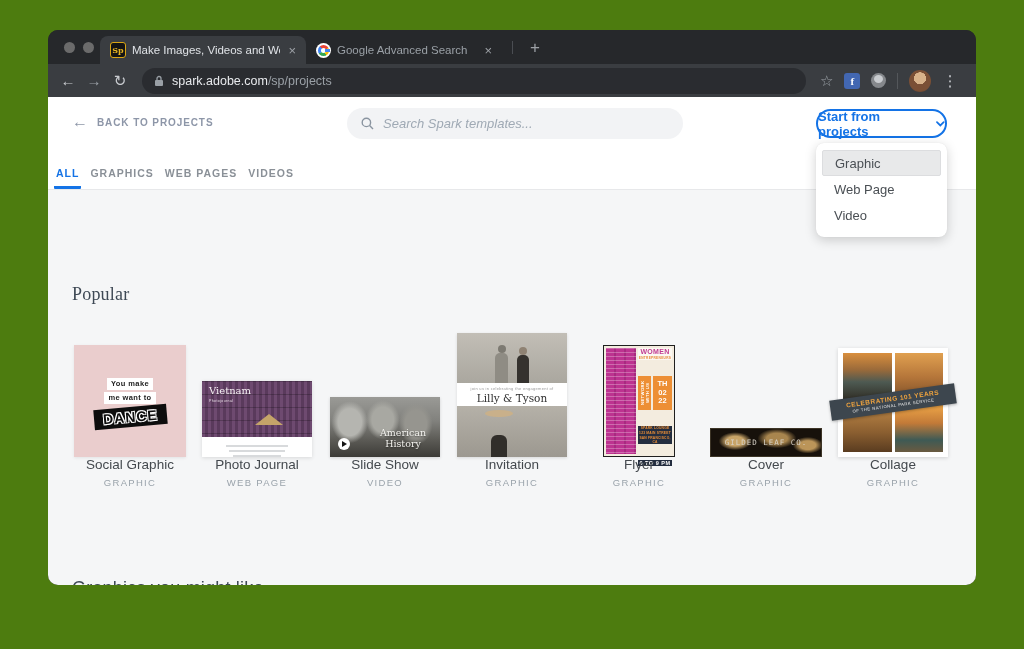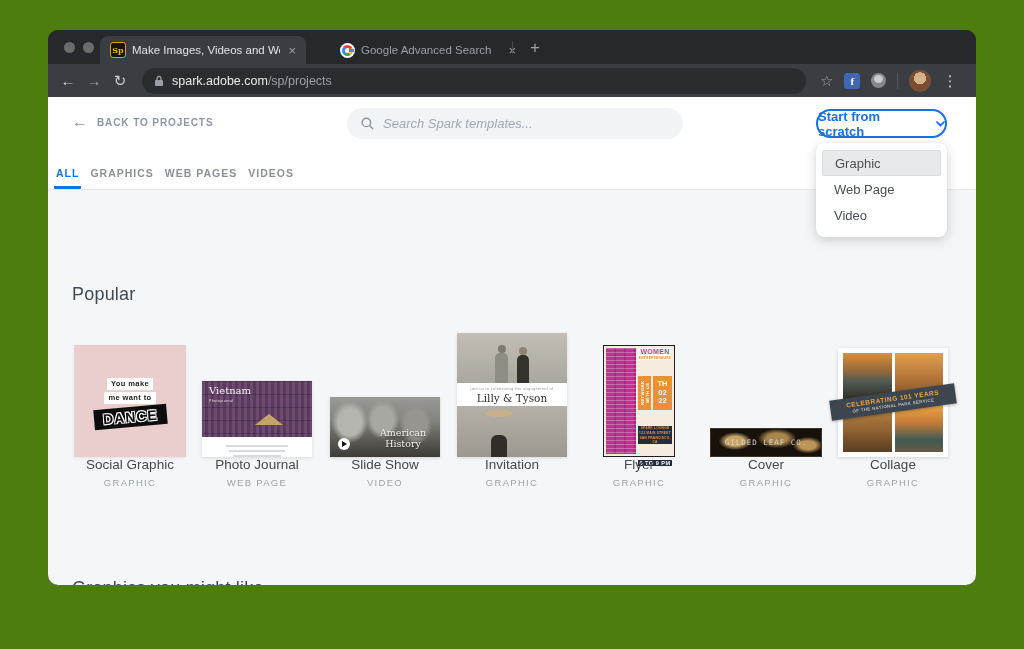"Google Advanced Search" .tab.inactive { left: 282px -> 258px }
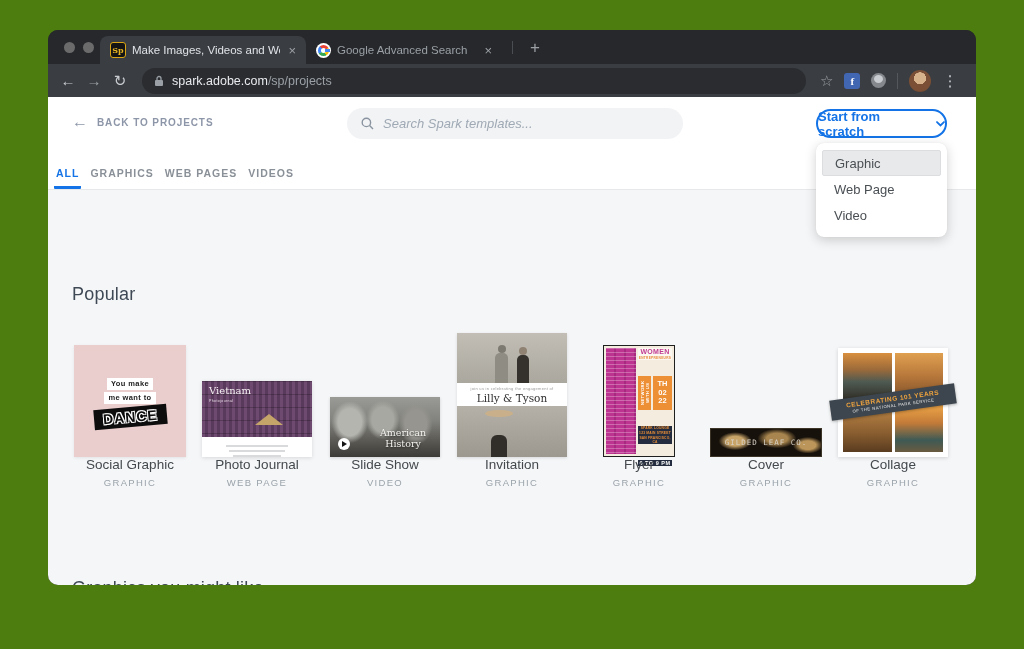"Start from scratch" span { text: scratch -> projects }
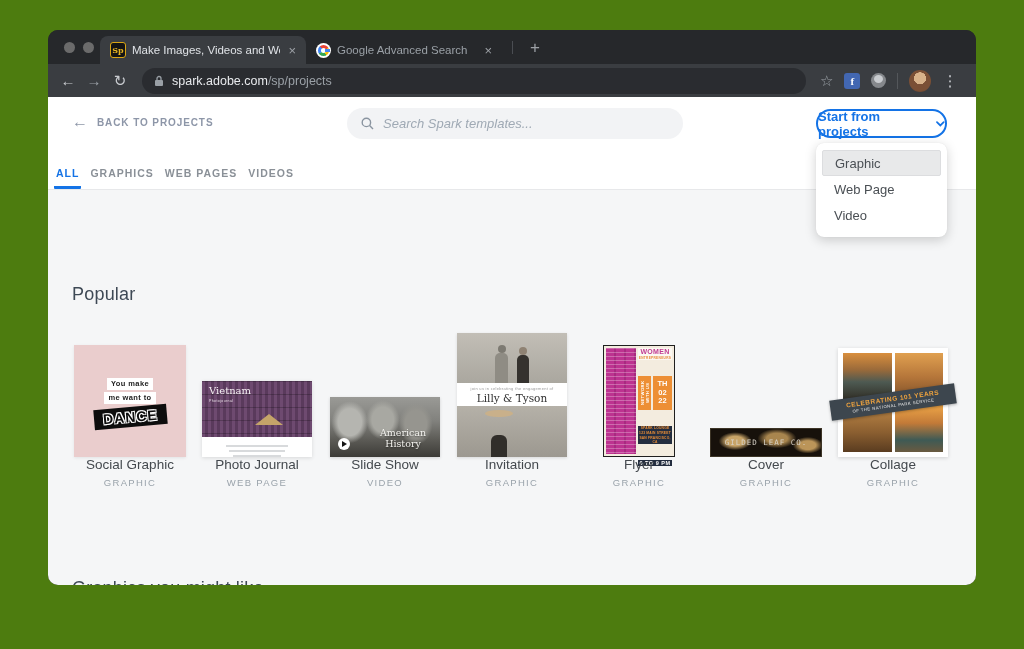"Popular" div.section-title { font-family: none -> Liberation Serif, serif }
